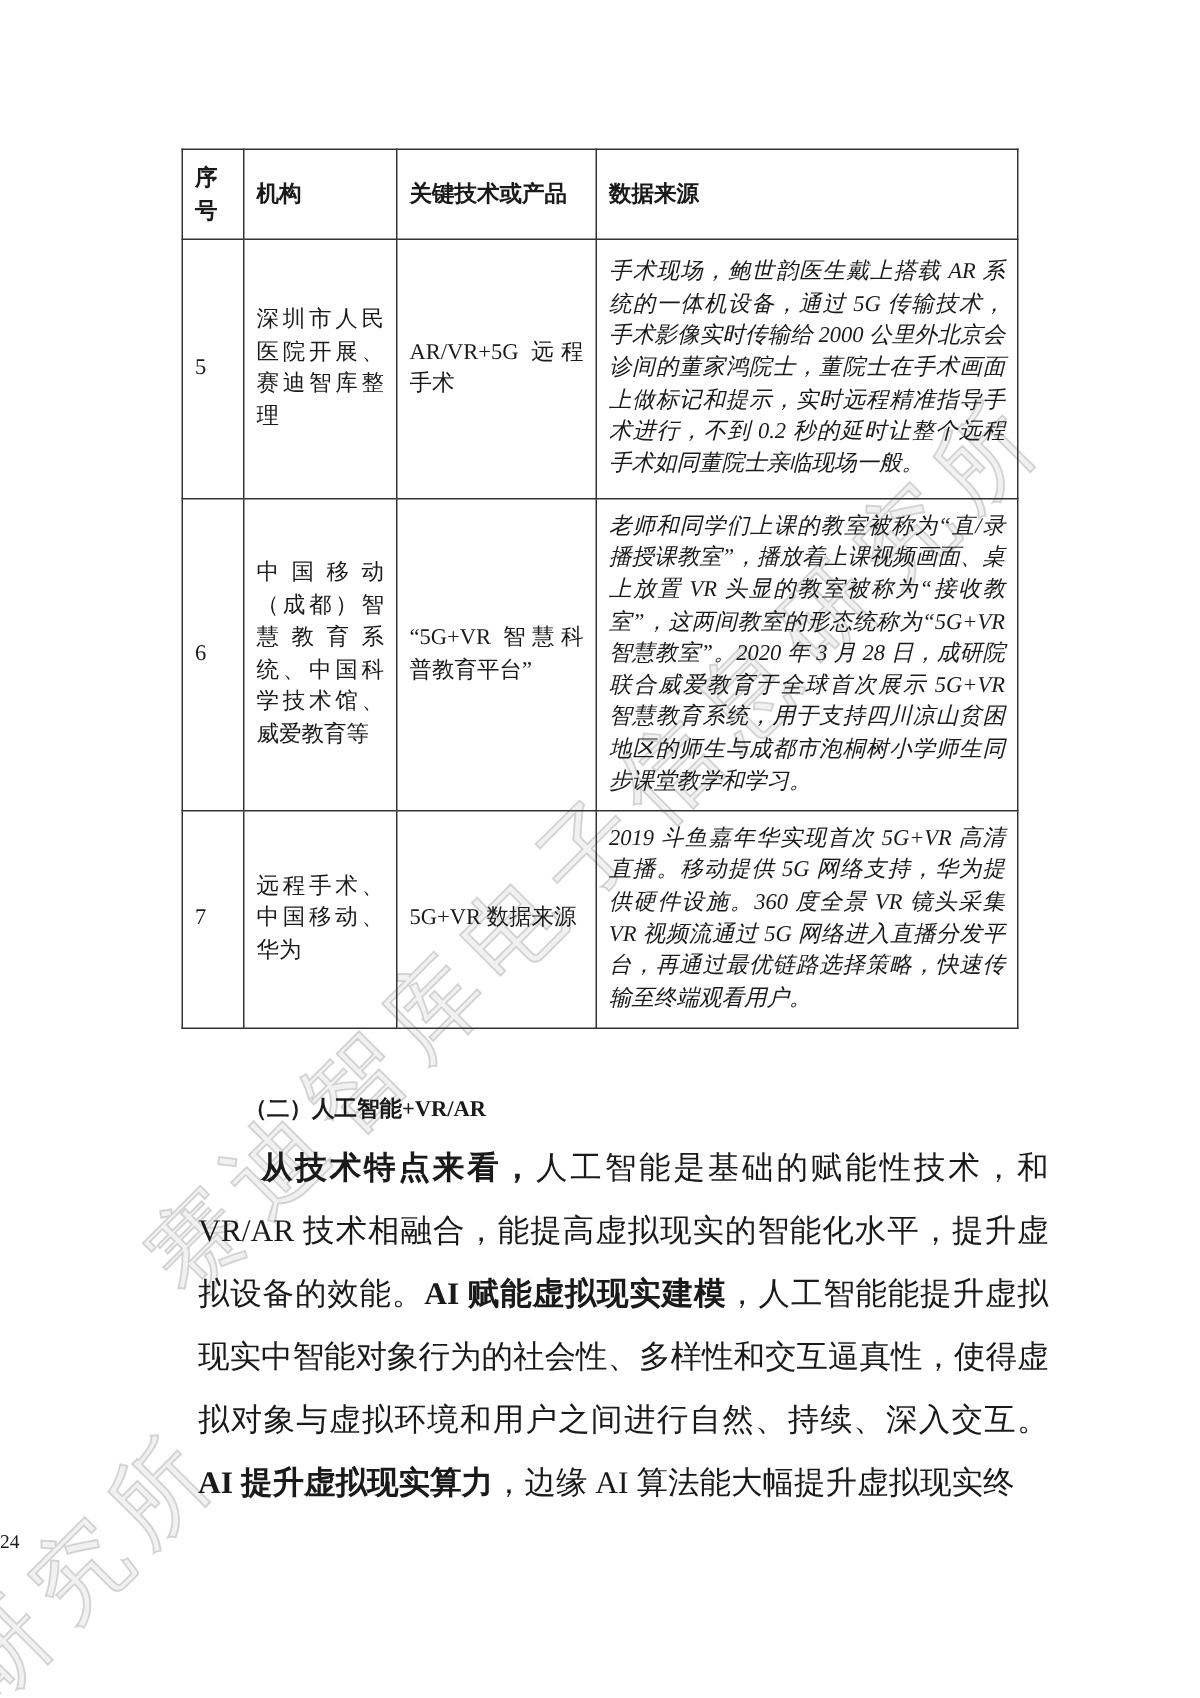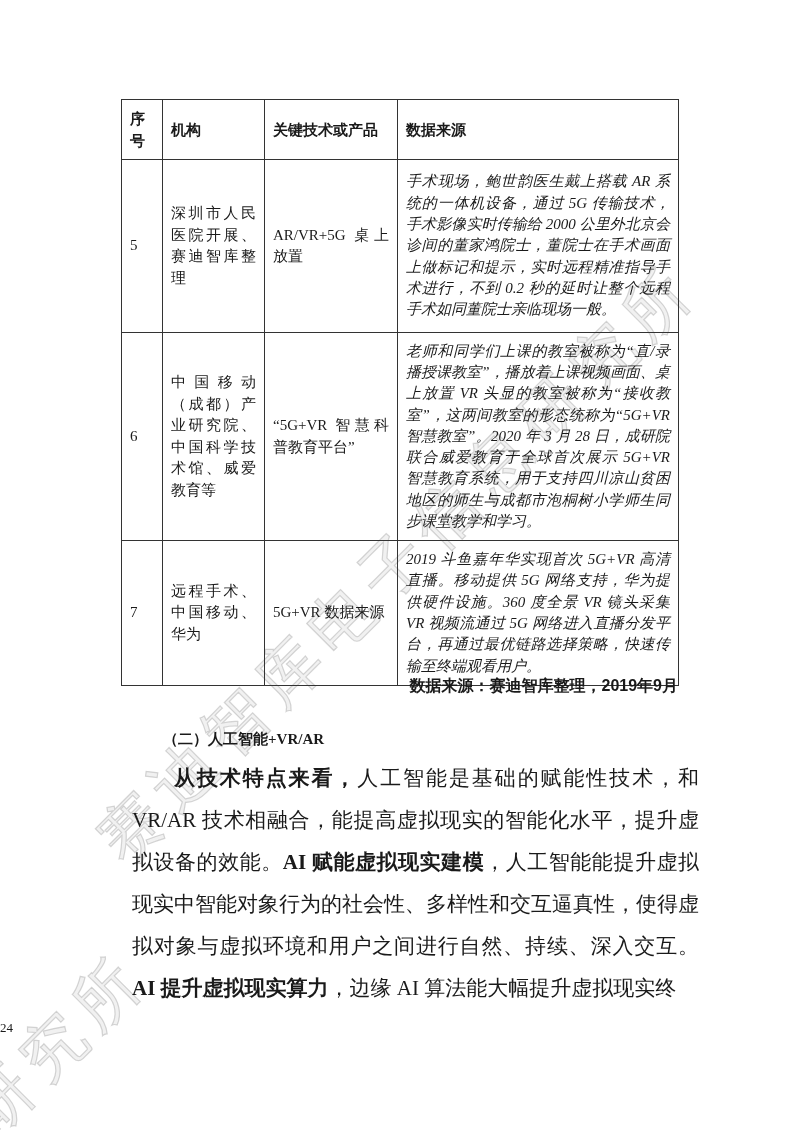"AR/VR+5G 桌上放置" td.tech { text: 桌上放置 -> 远程手术 }
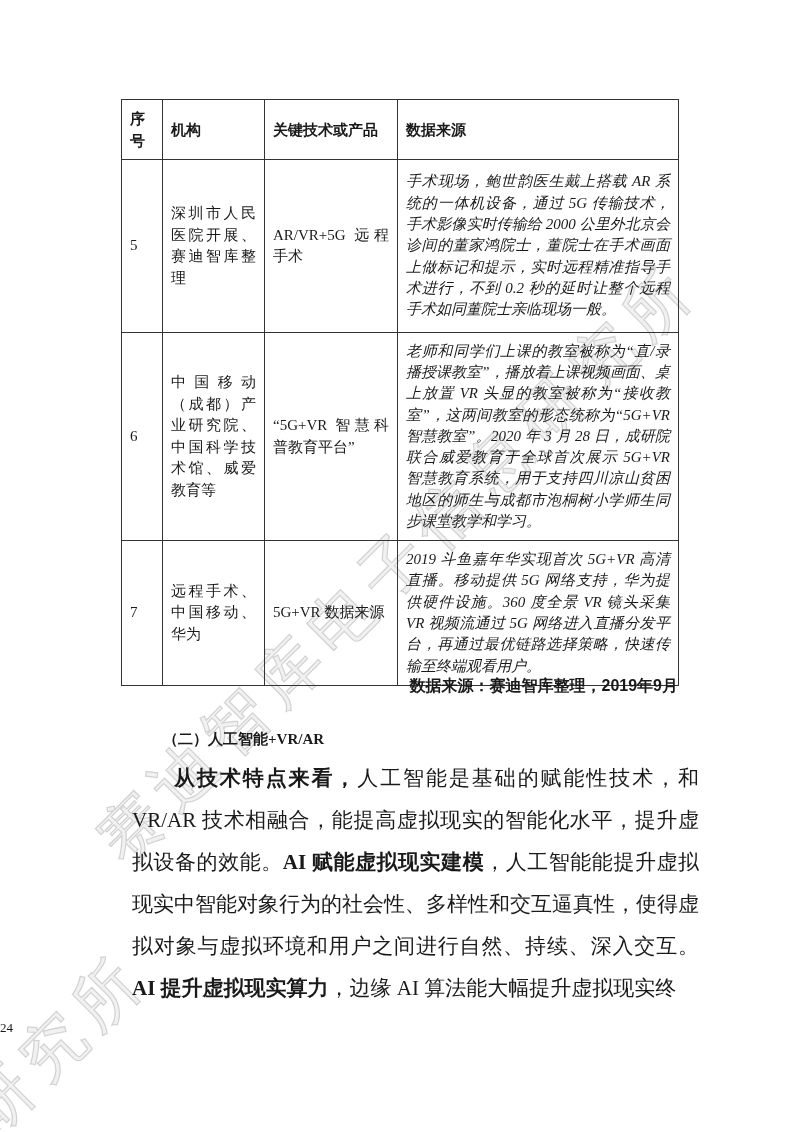"中国移动（成都）产业研究院、中国科学技术馆、威爱教育等" td.org { text: 产业研究院 -> 智慧教育系统 }
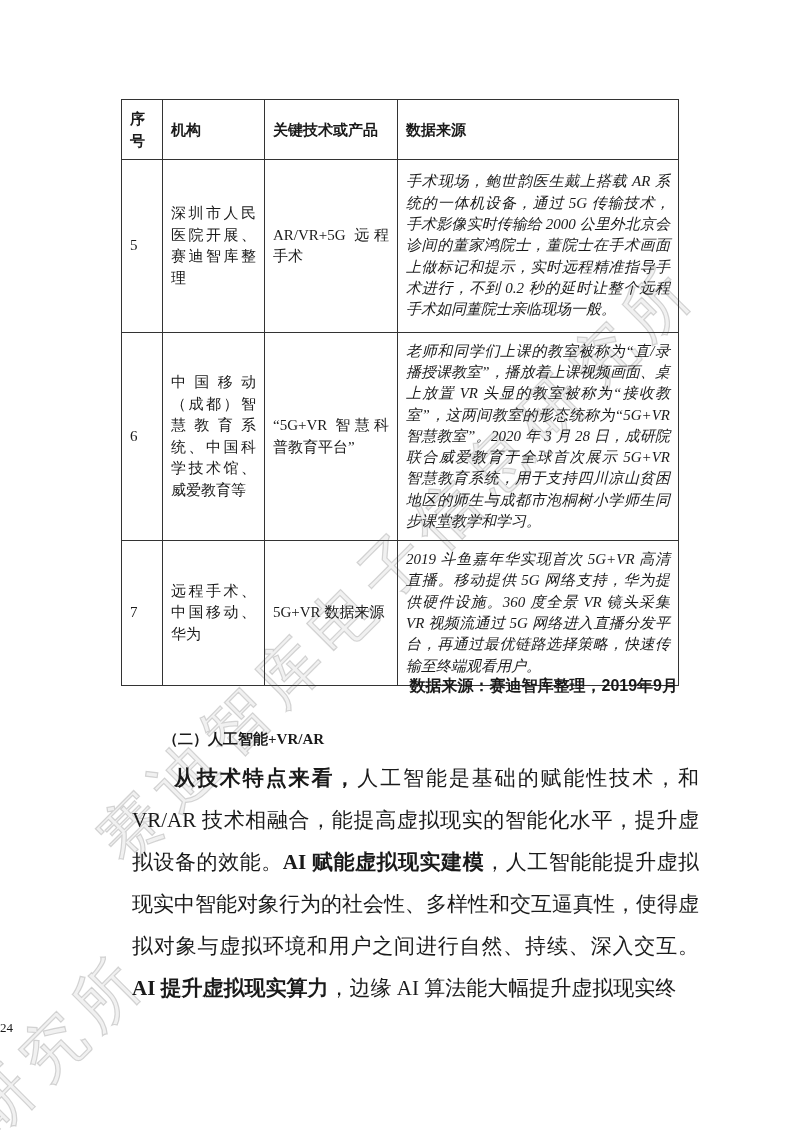"数据来源：赛迪智库整理，2019年9月" div.source-note { html: <div>数据来源：赛迪智库整理，2019年9月</div> -> none }
